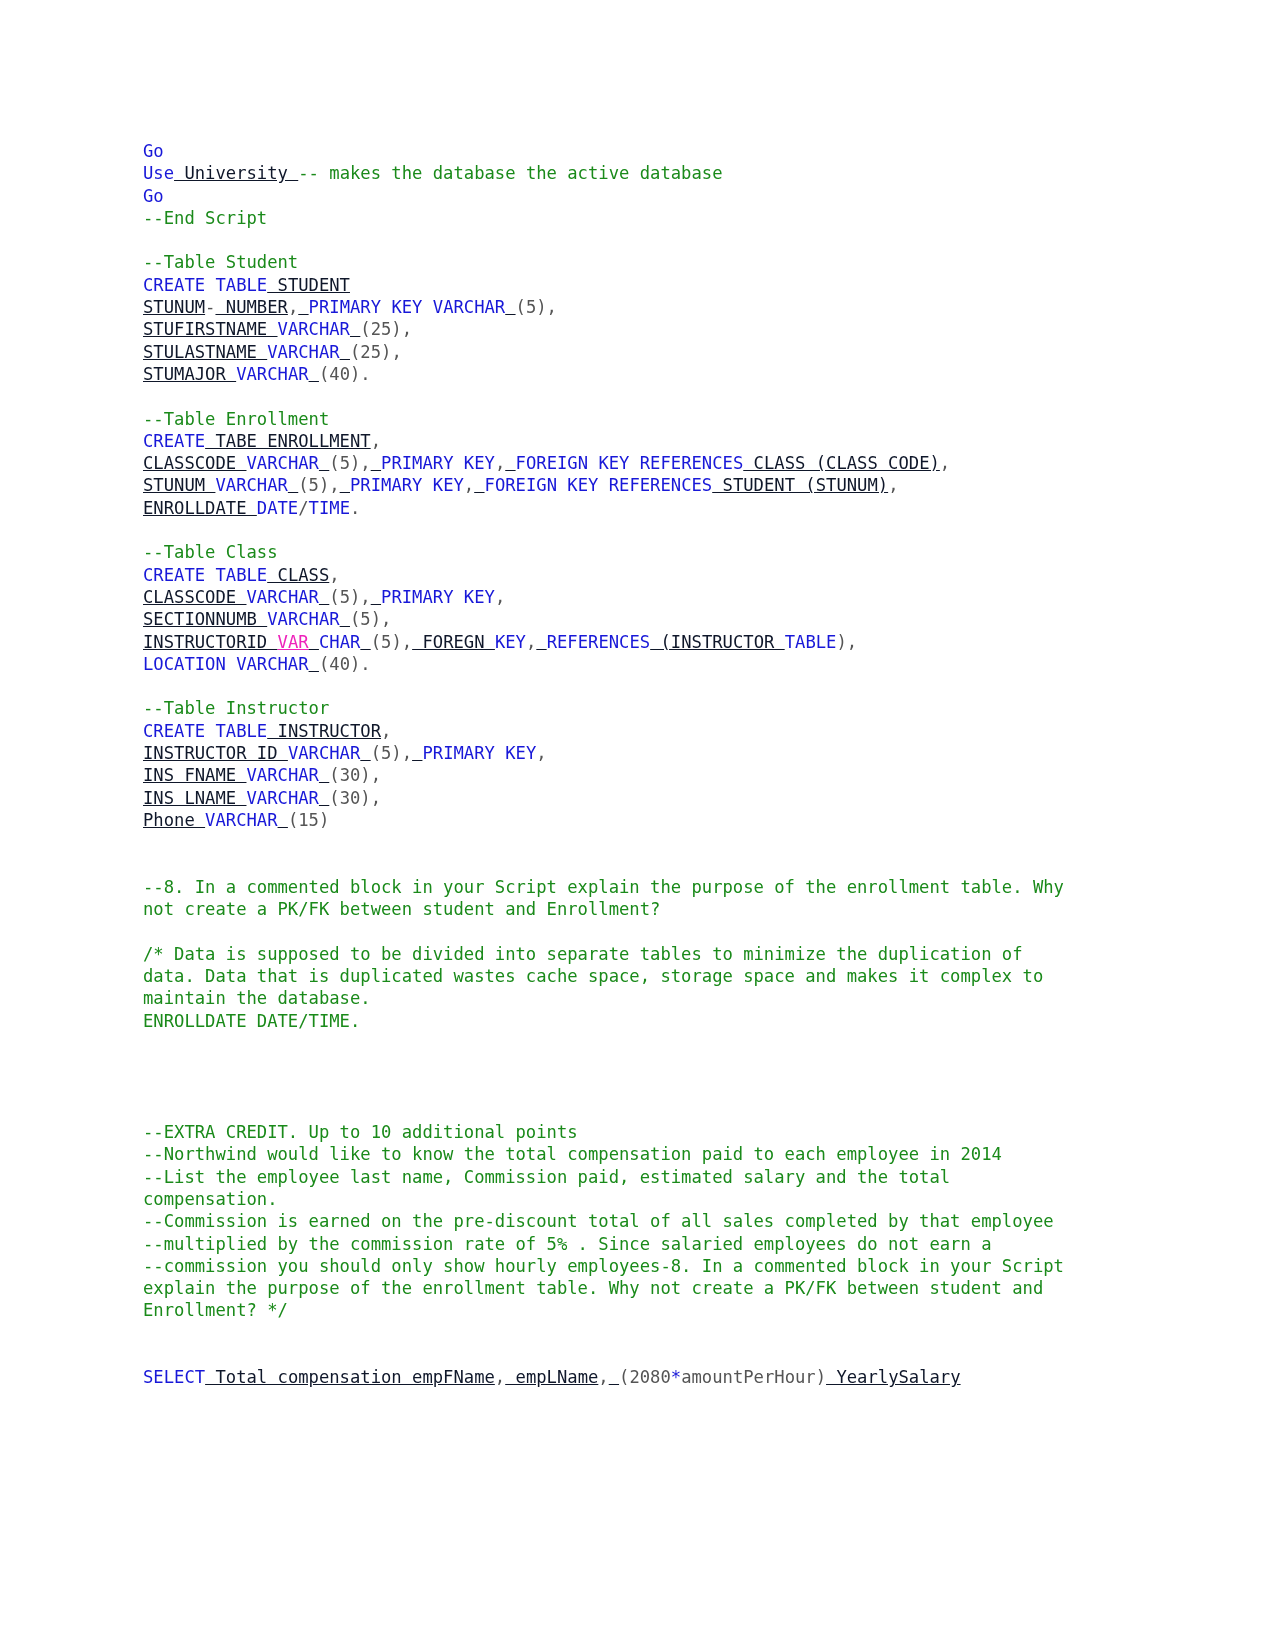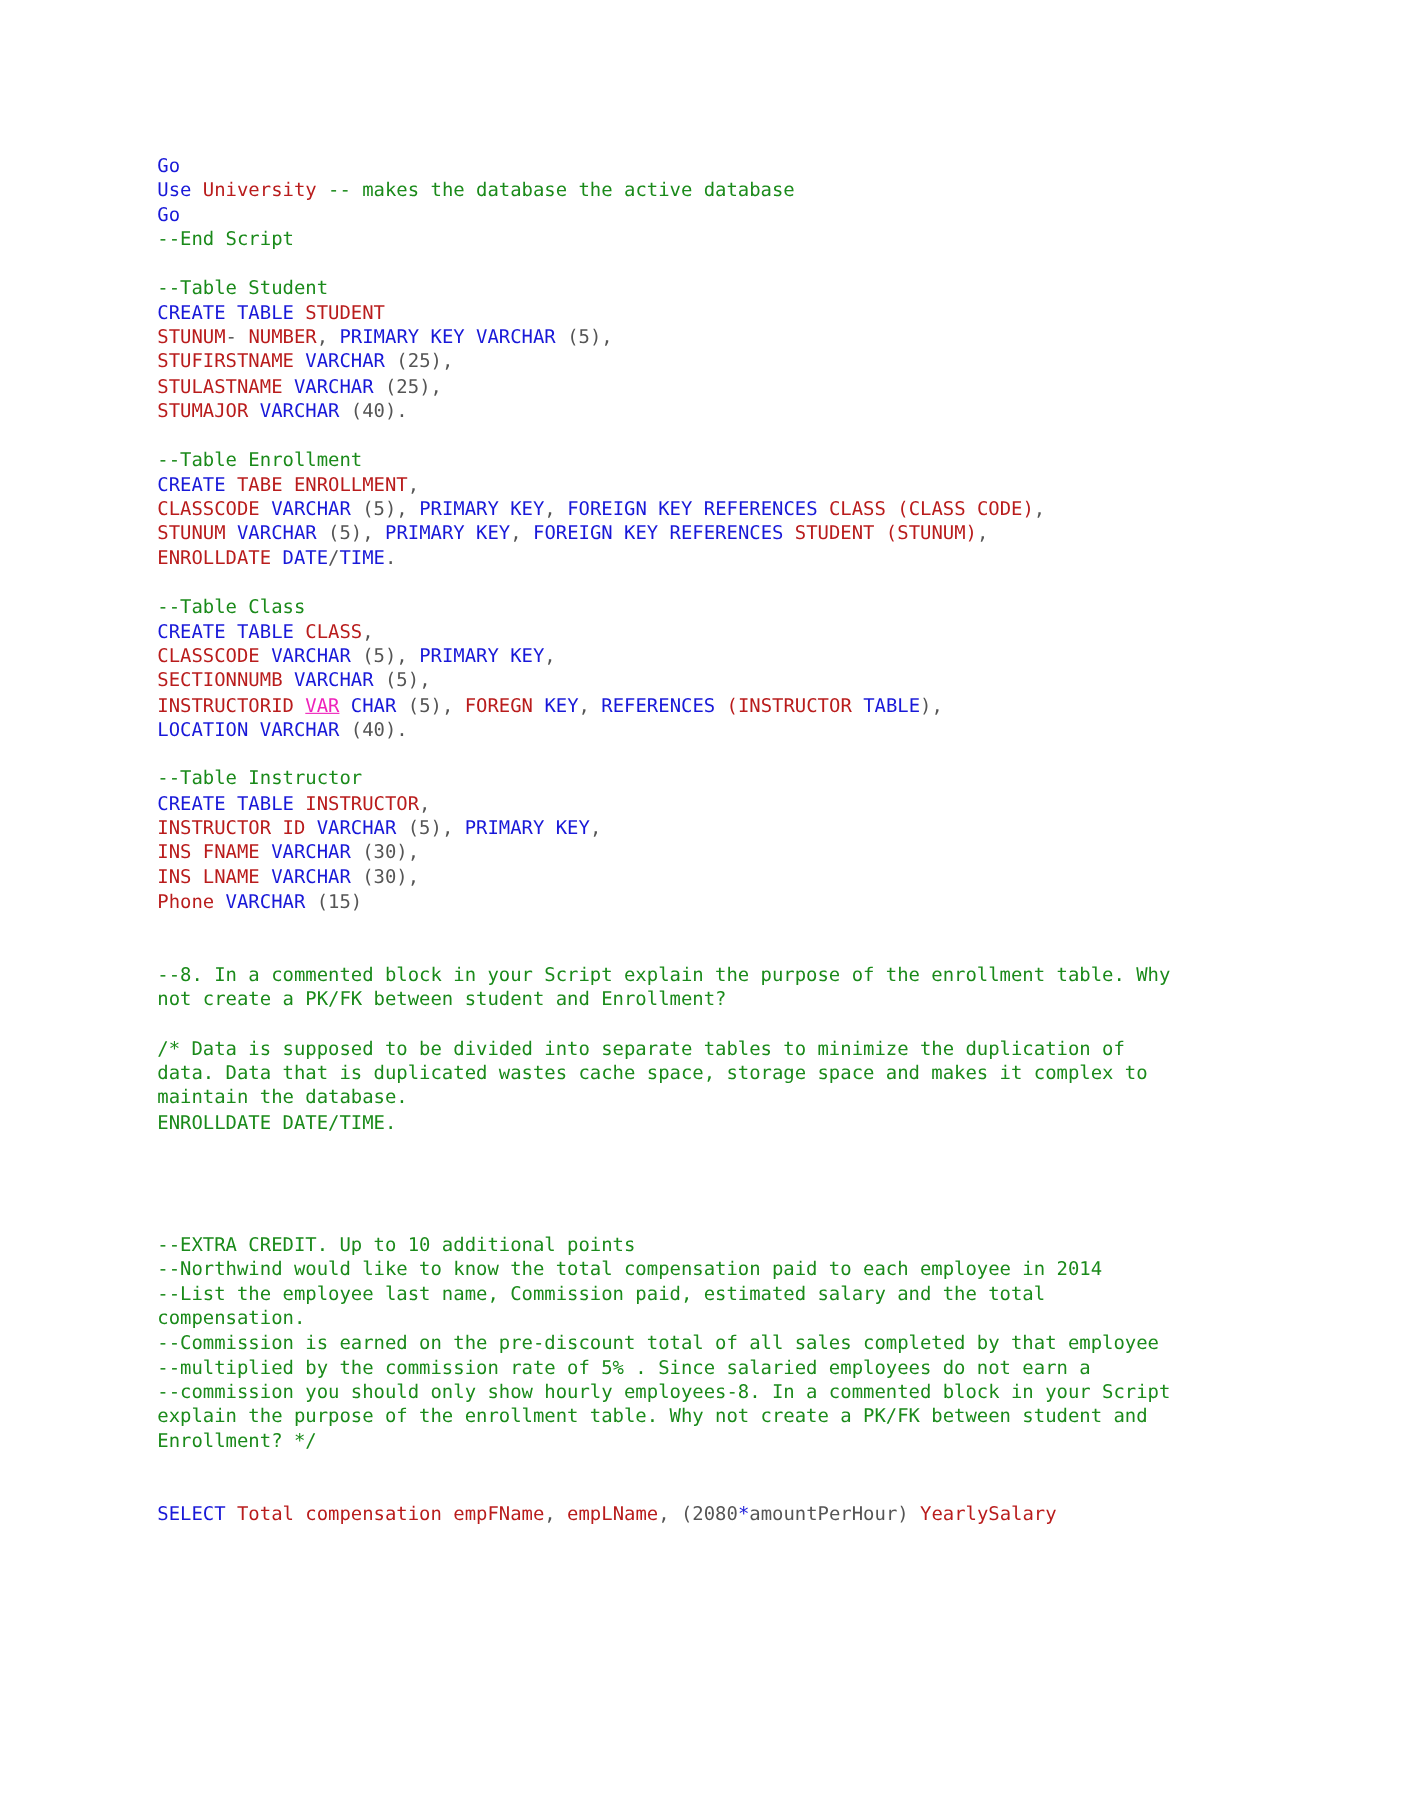"University" .pln { color: #b91c1c -> #0f172a; text-decoration: none -> underline }
